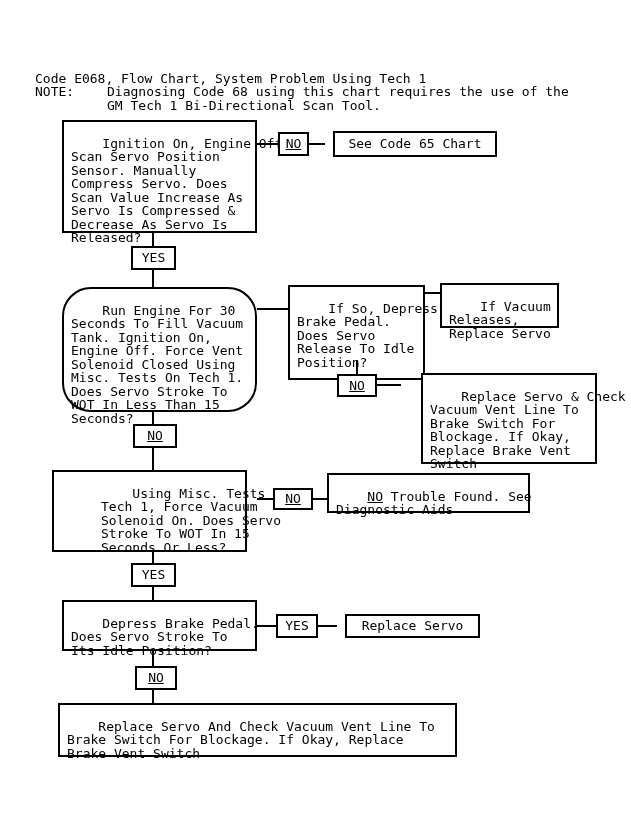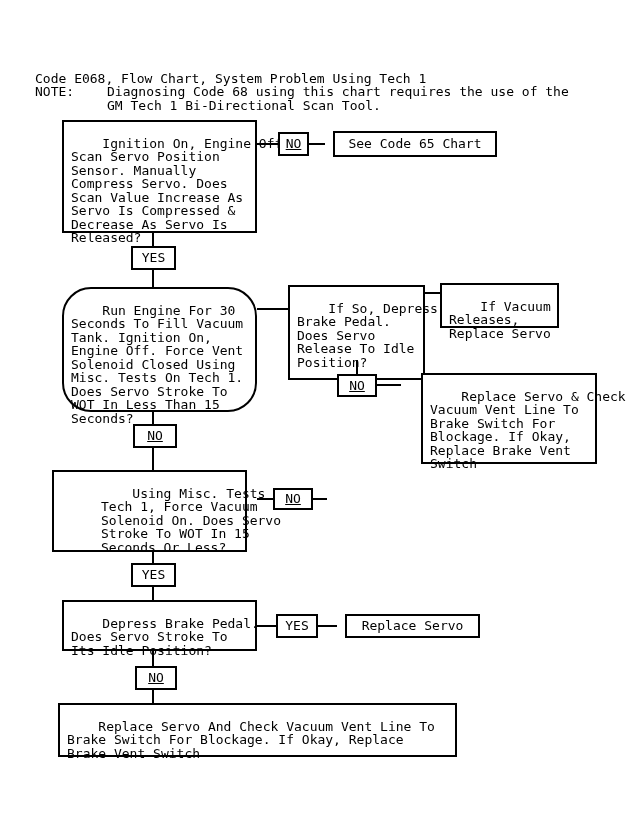"NO Trouble Found. See" div.box { html: none -> <div> <span>NO</span><span> Trouble Found. See Diagnostic Aids</span> </div> }
